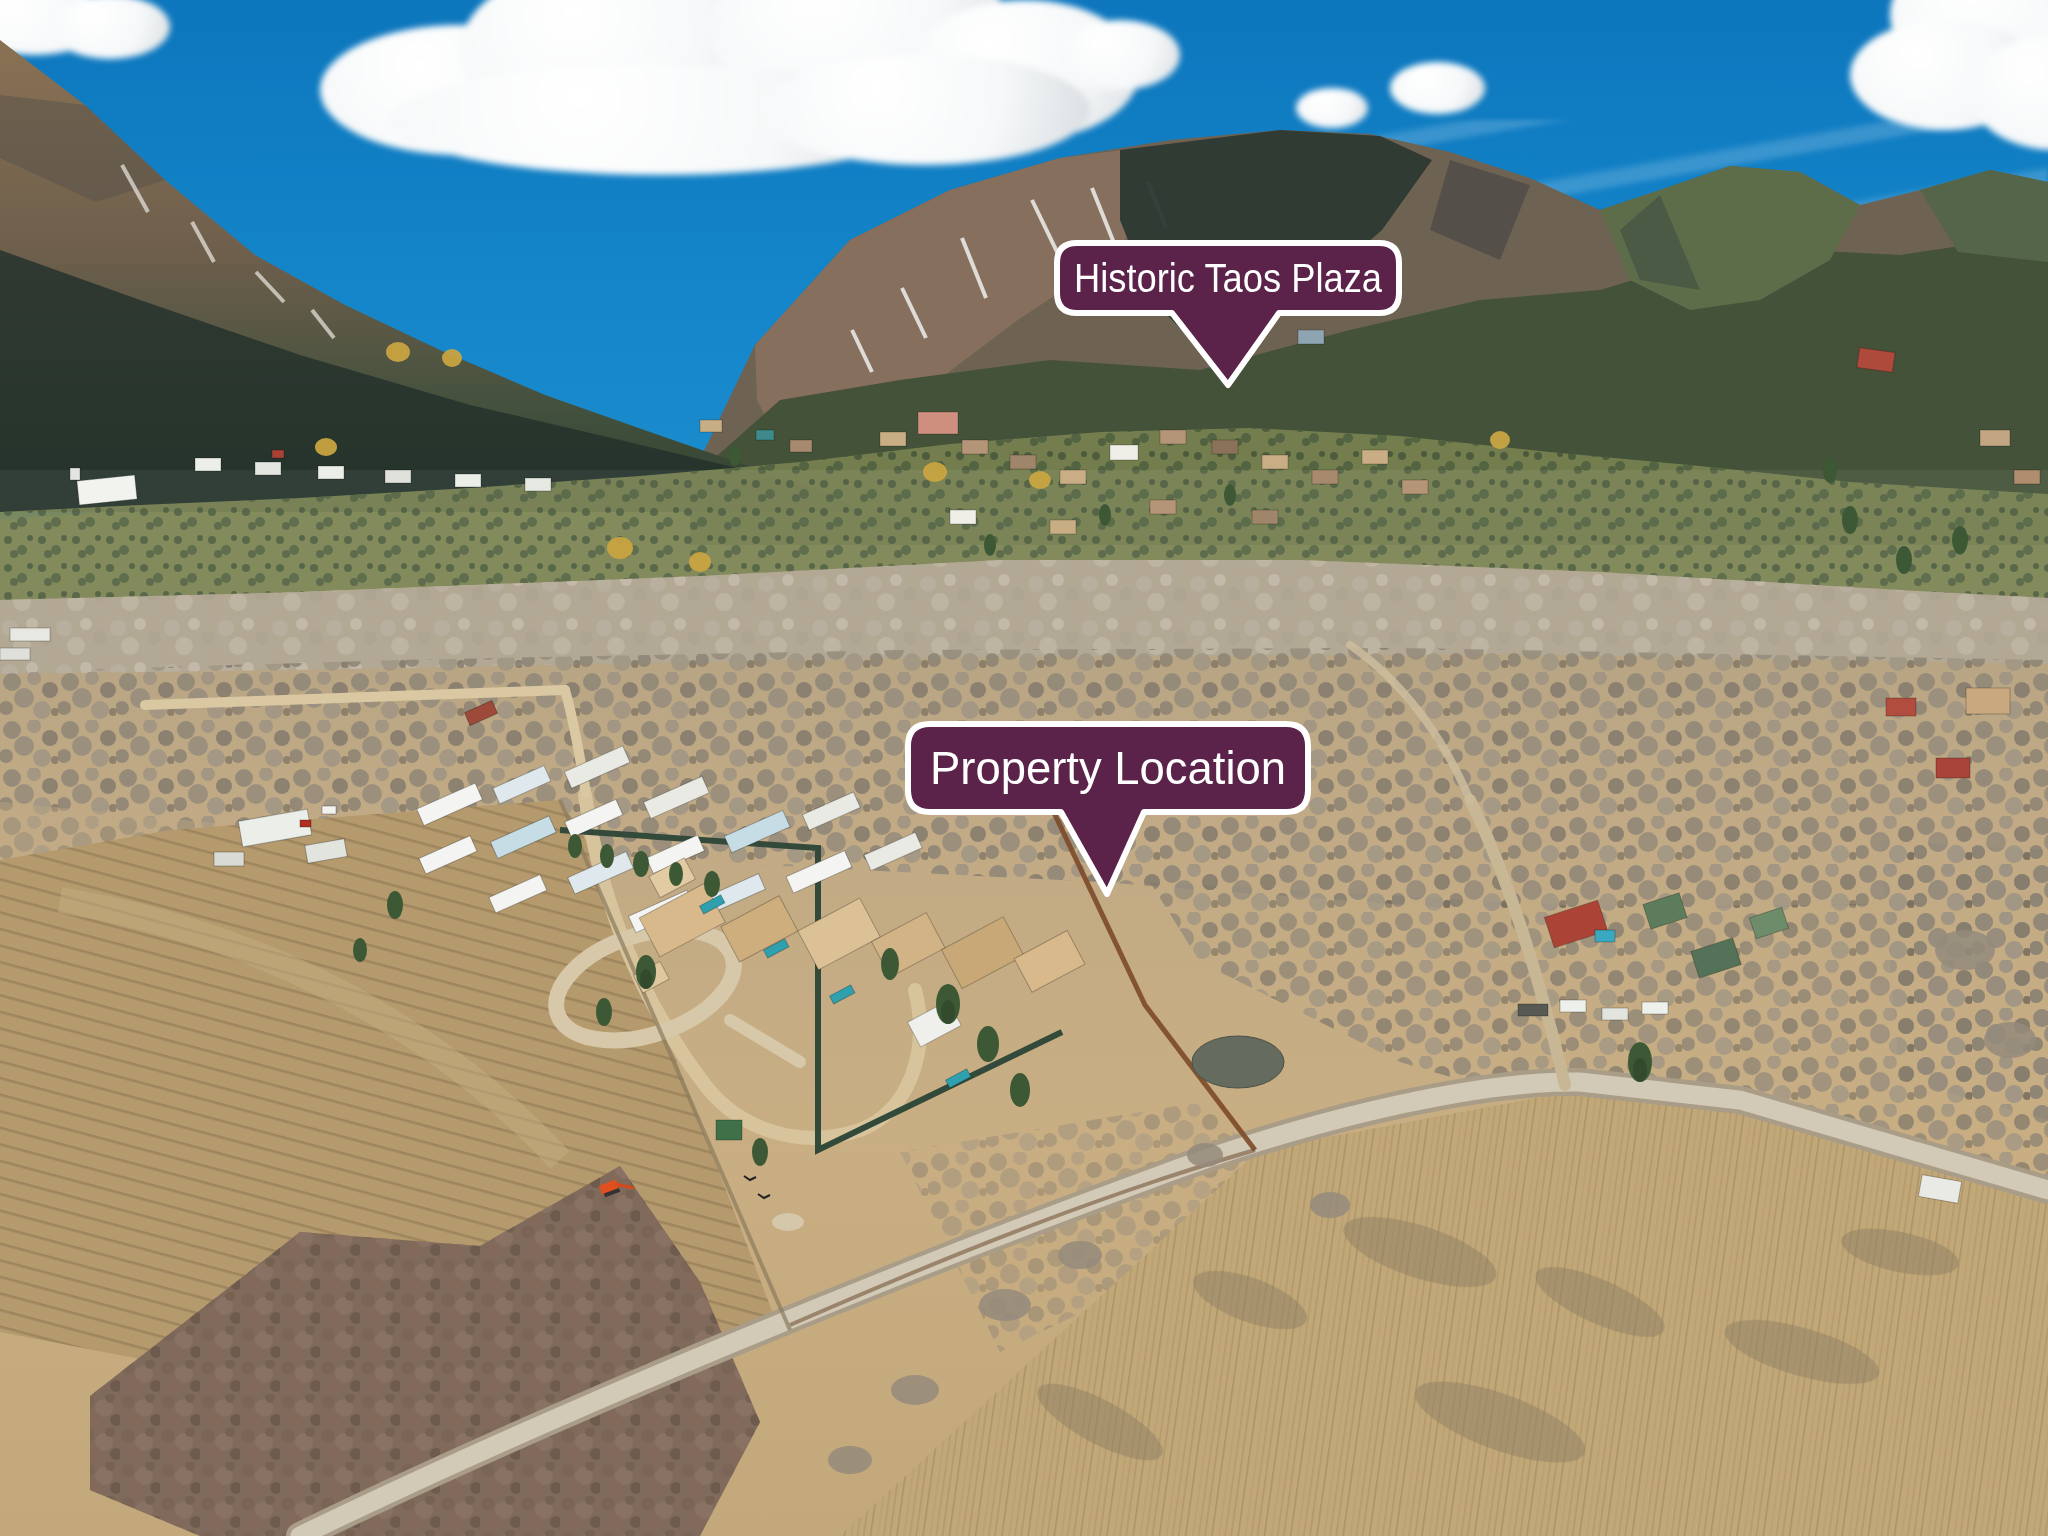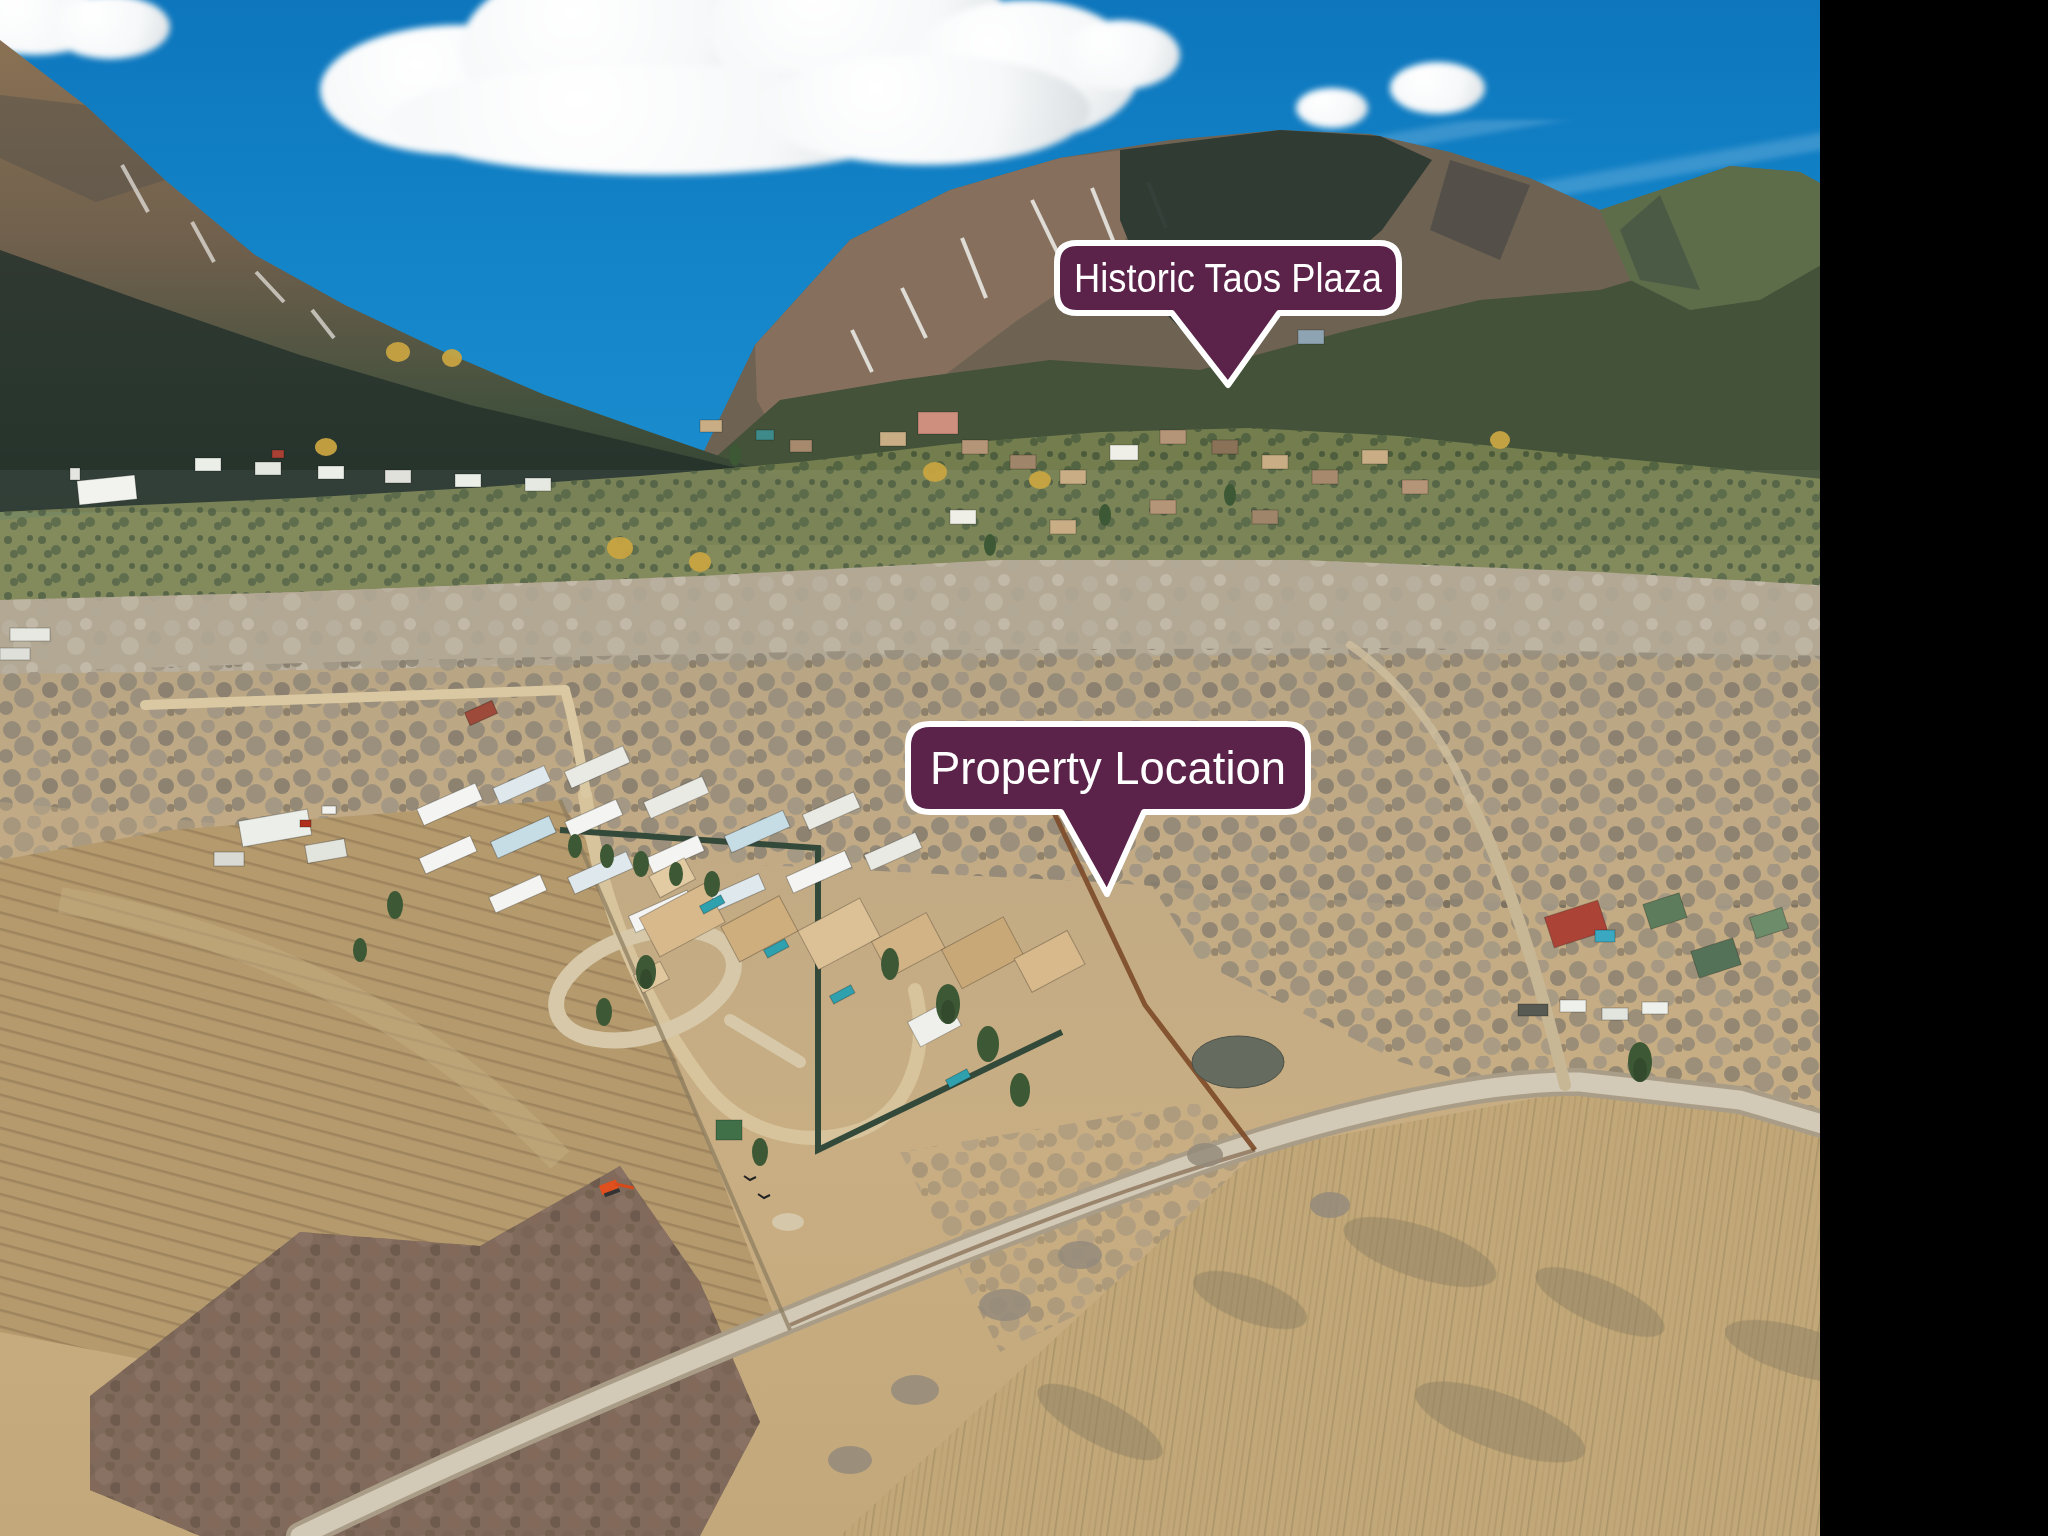"Historic Taos Plaza" .scene { width: 1820px -> 2048px }
